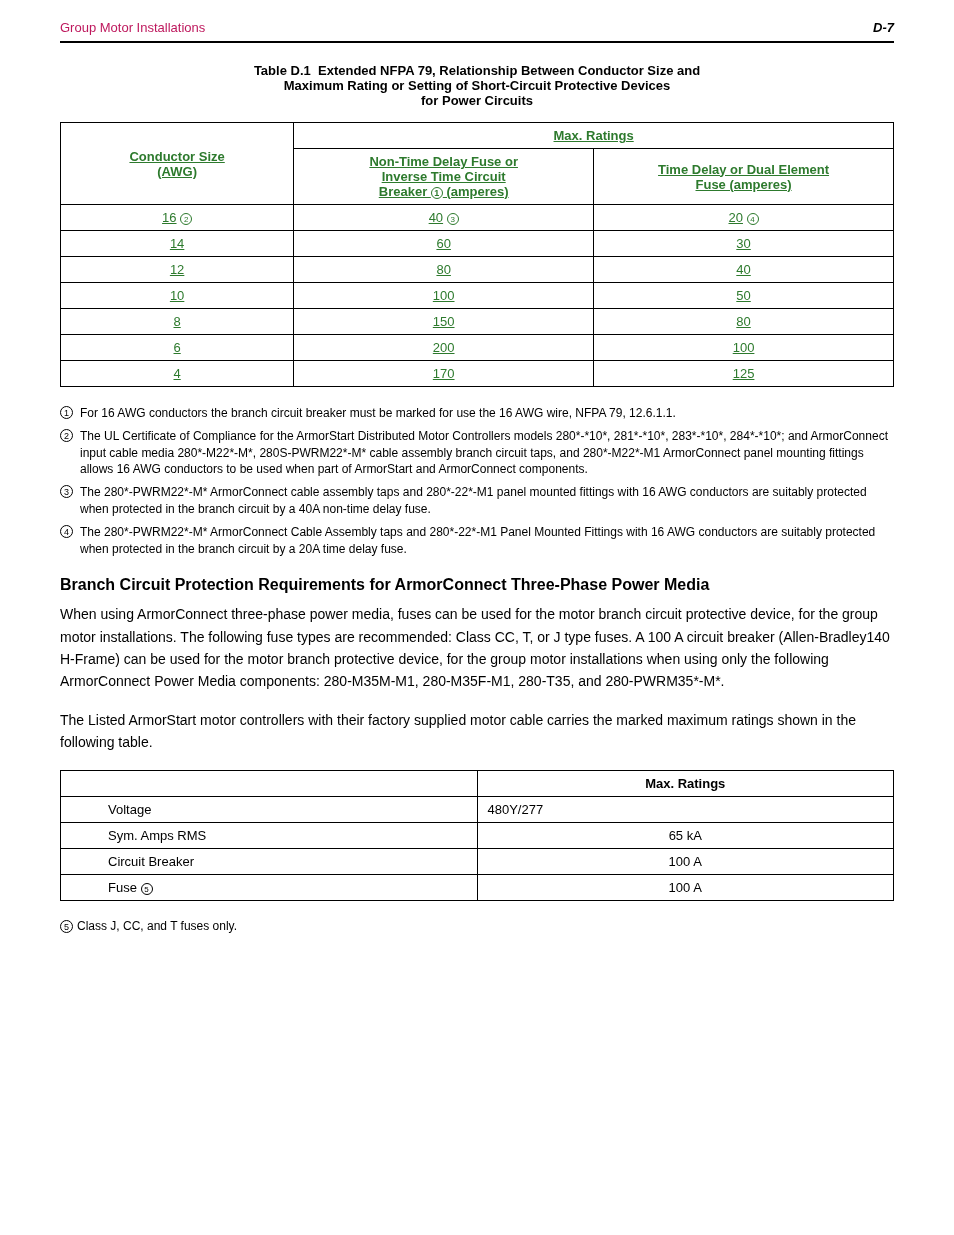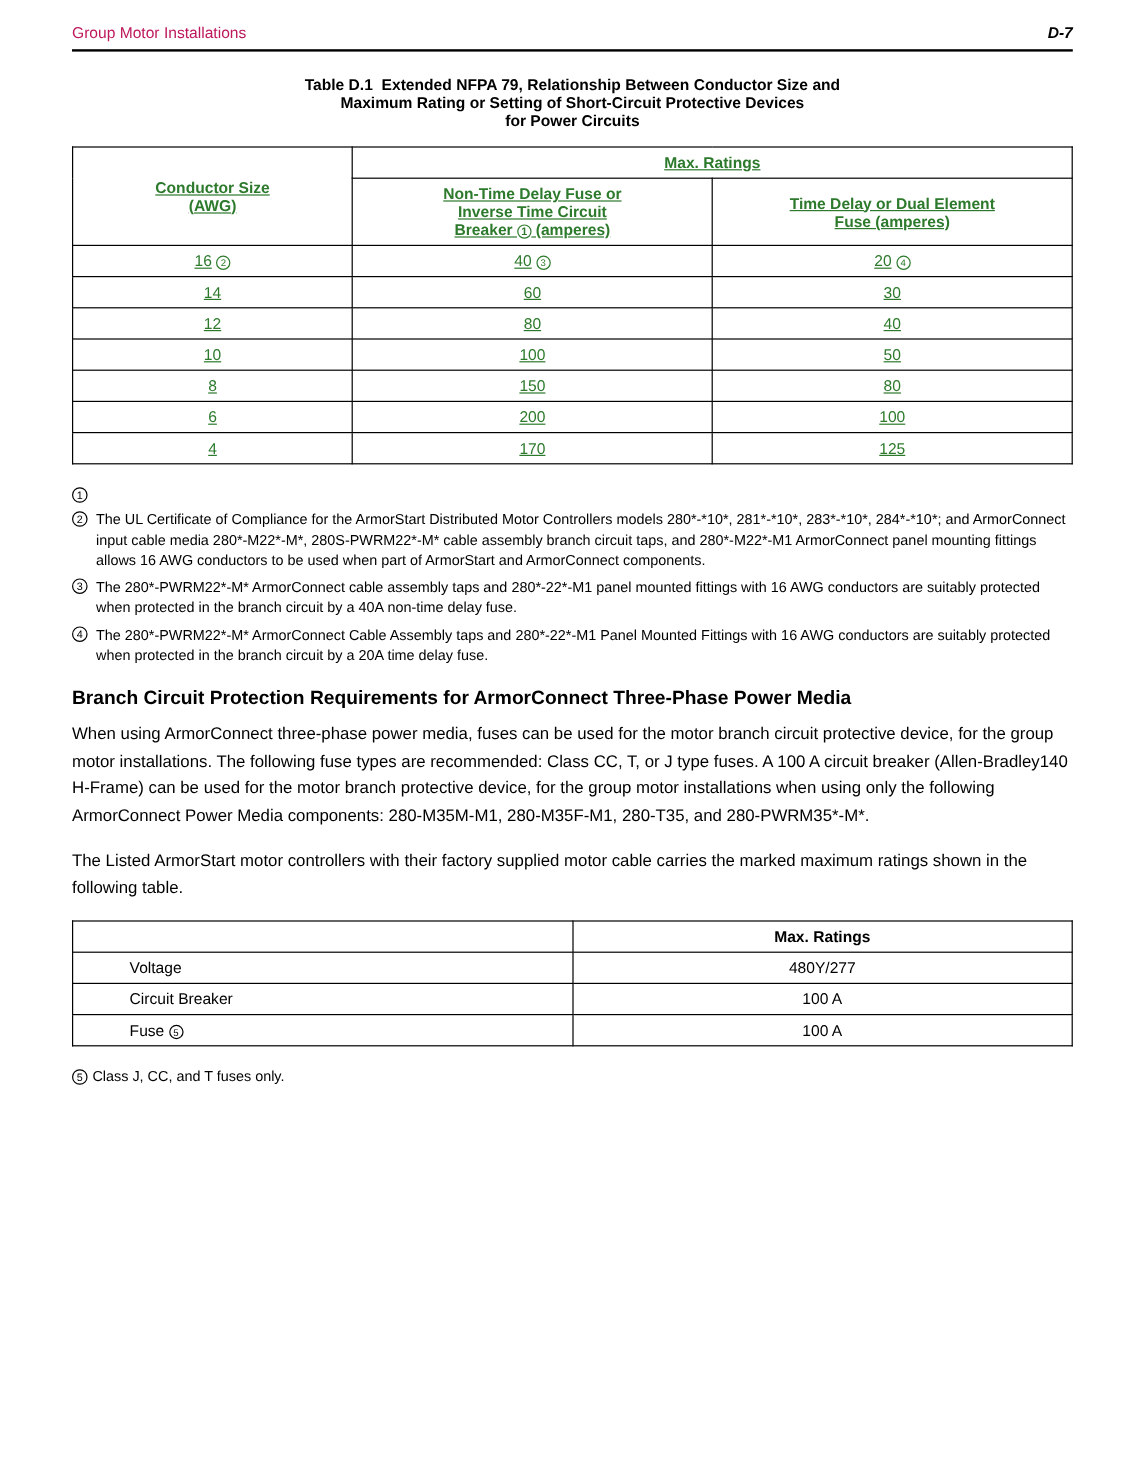"For 16 AWG conductors the" span.footnote-text { html: none -> <span>For 16 AWG conductors the branch circuit breaker must be marked for use the 16 AWG wire, NFPA 79, 12.6.1.1.</span> }
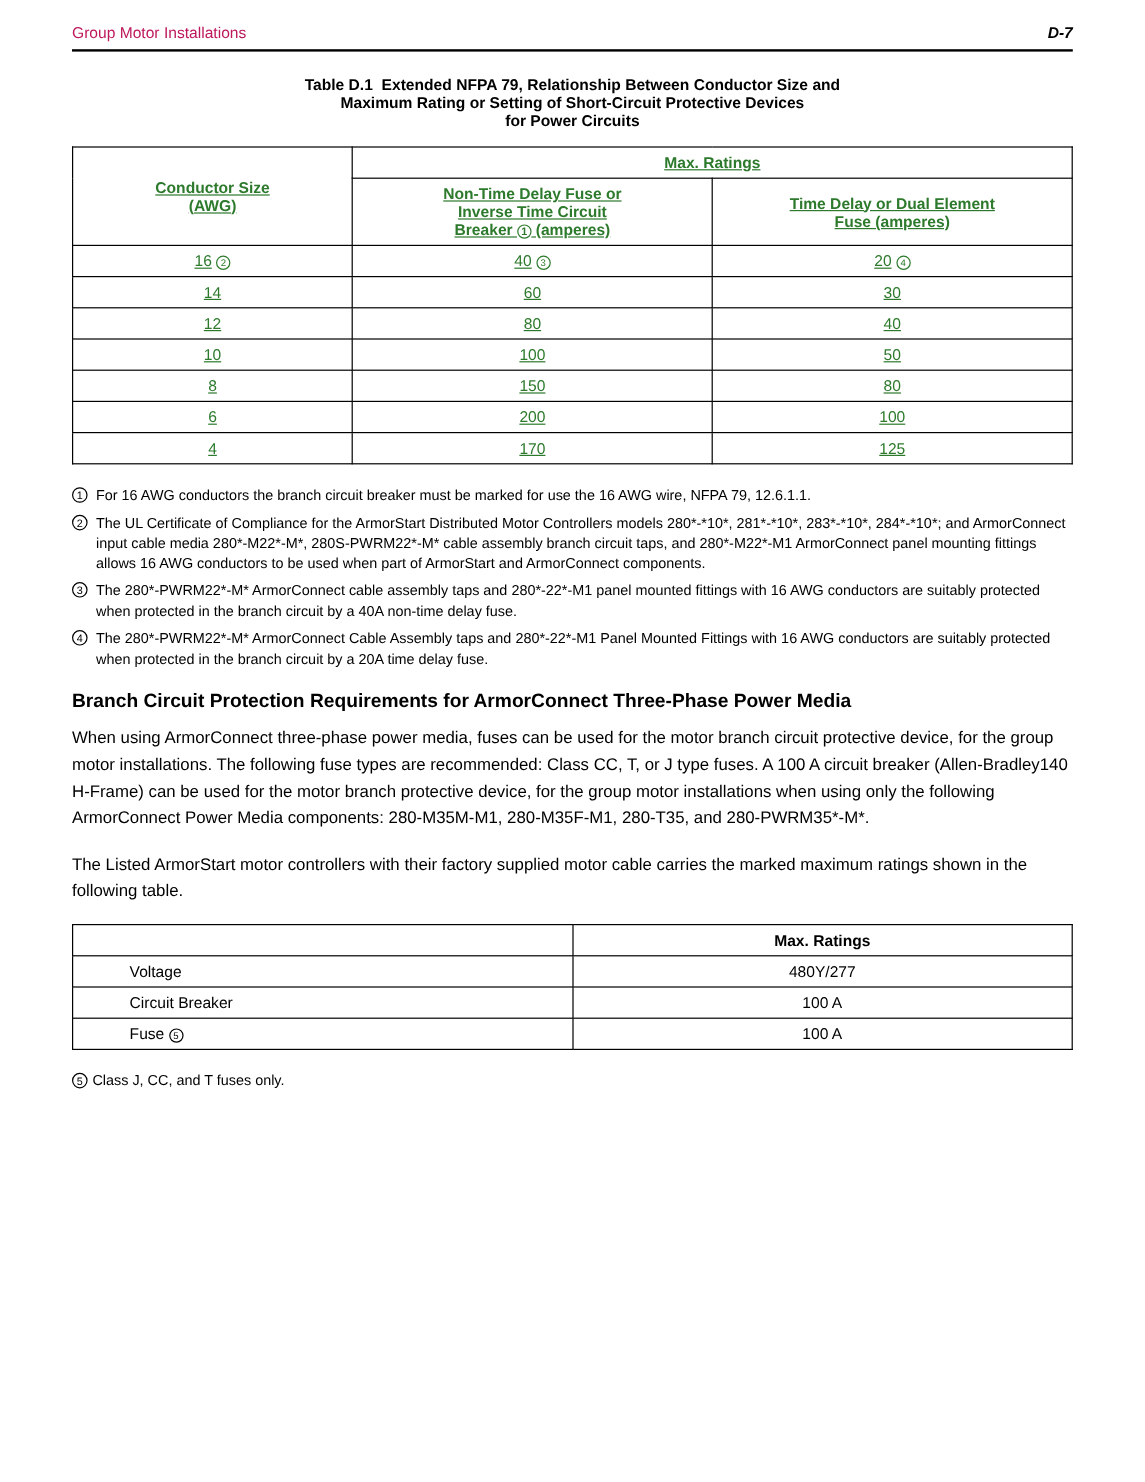"480Y/277" td { text-align: center -> left }
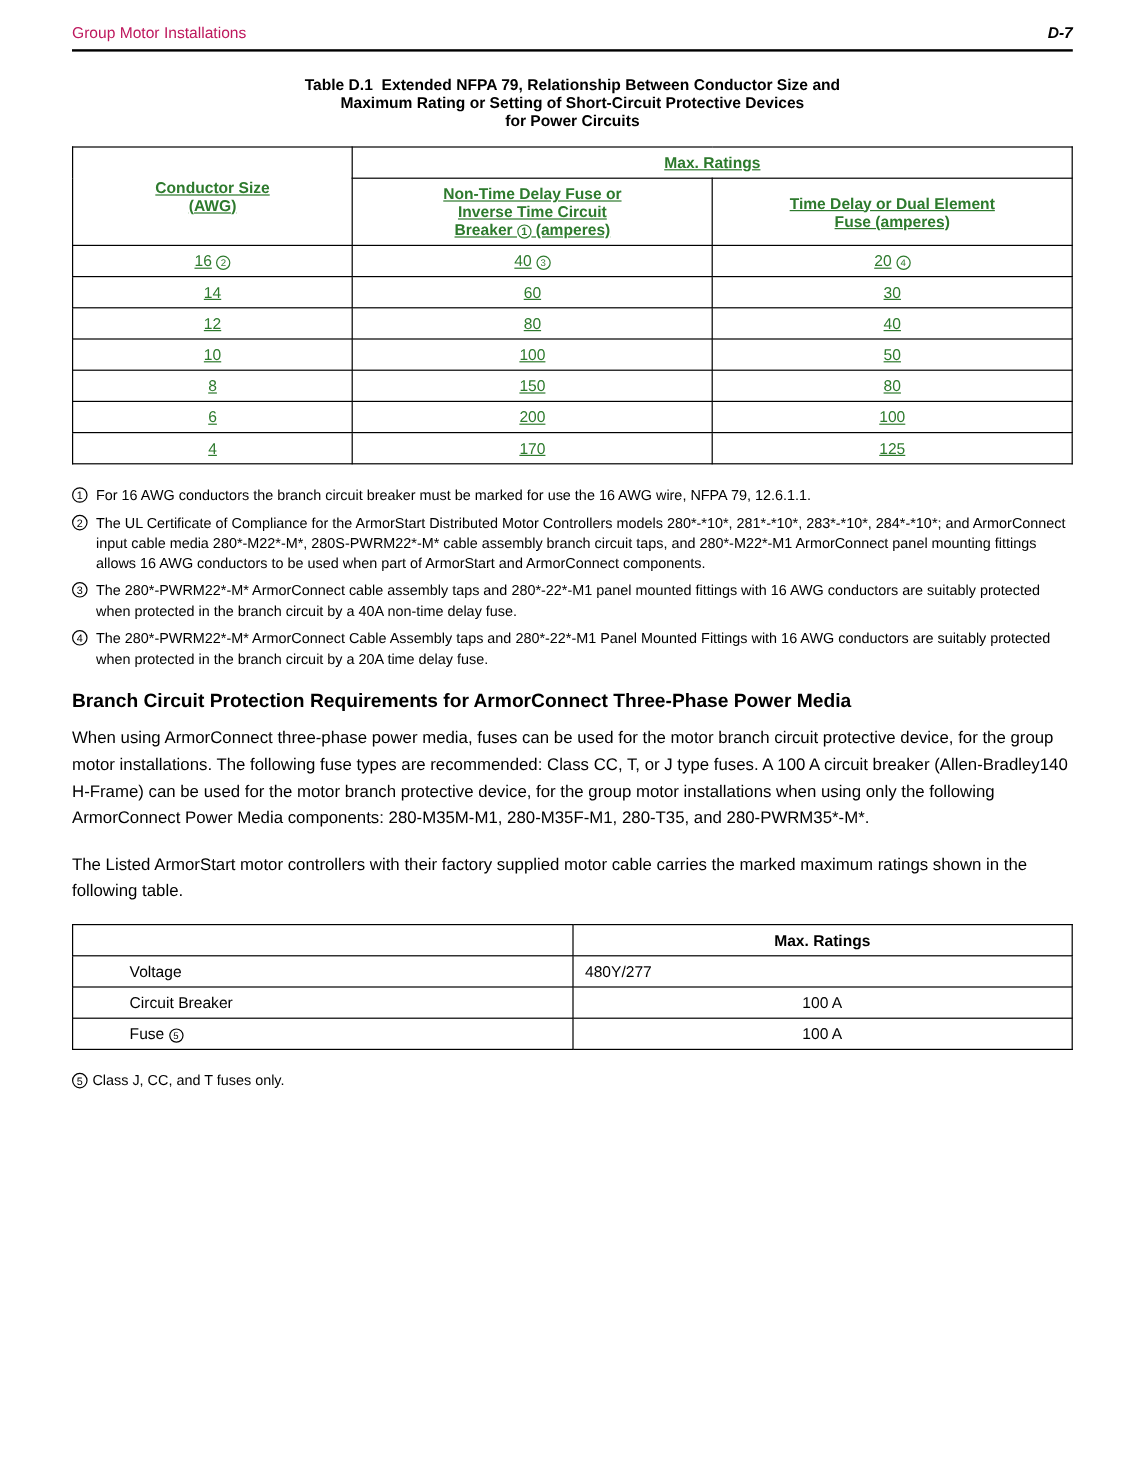"Sym. Amps RMS" tr { html: none -> <tr> <td>Sym. Amps RMS</td> <td>65 kA</td> </tr> }
